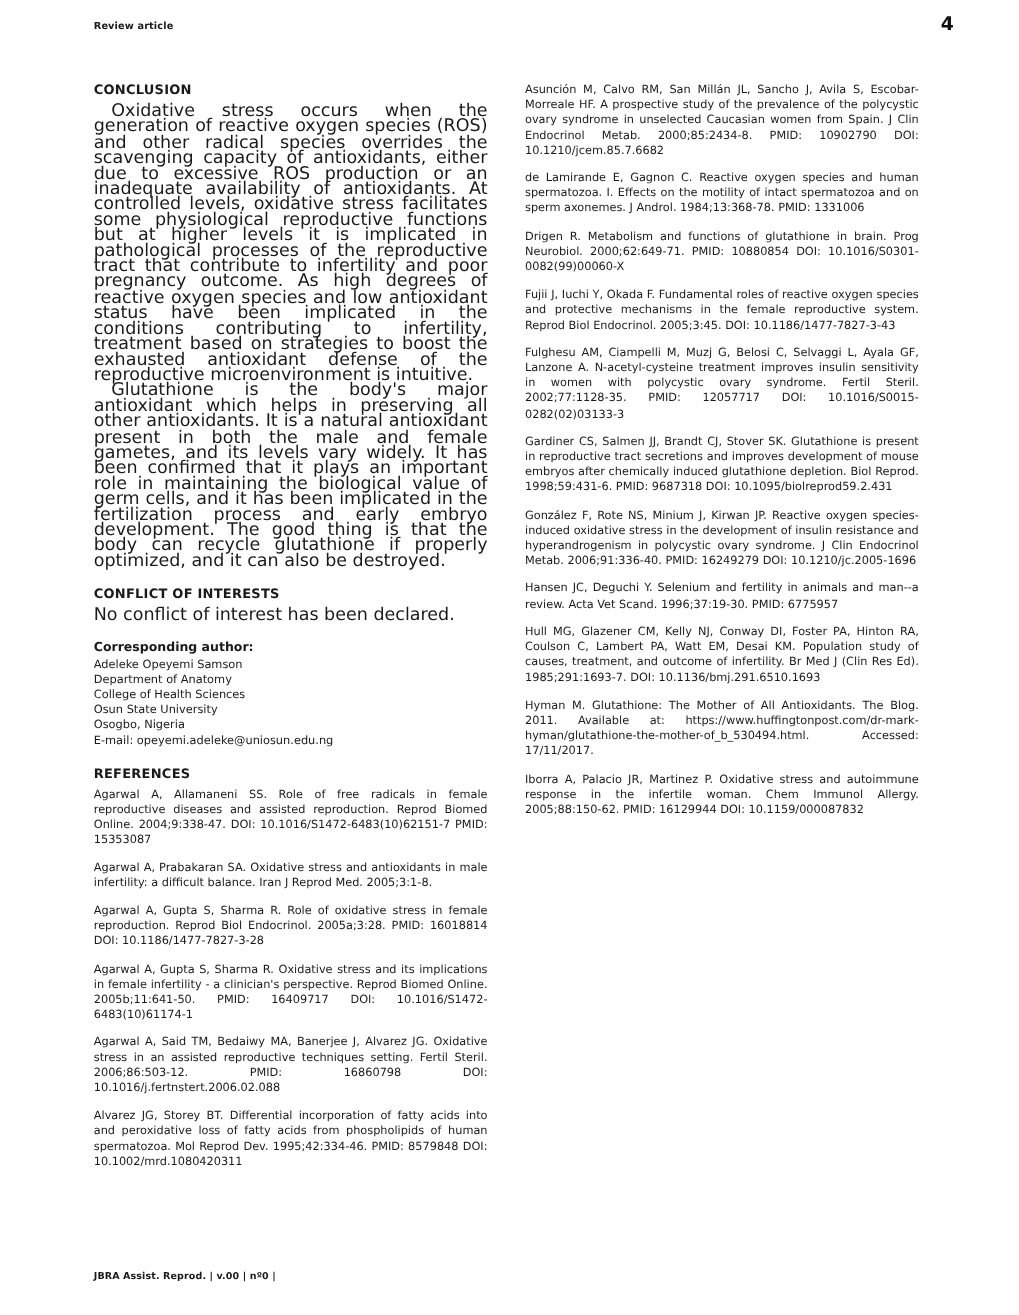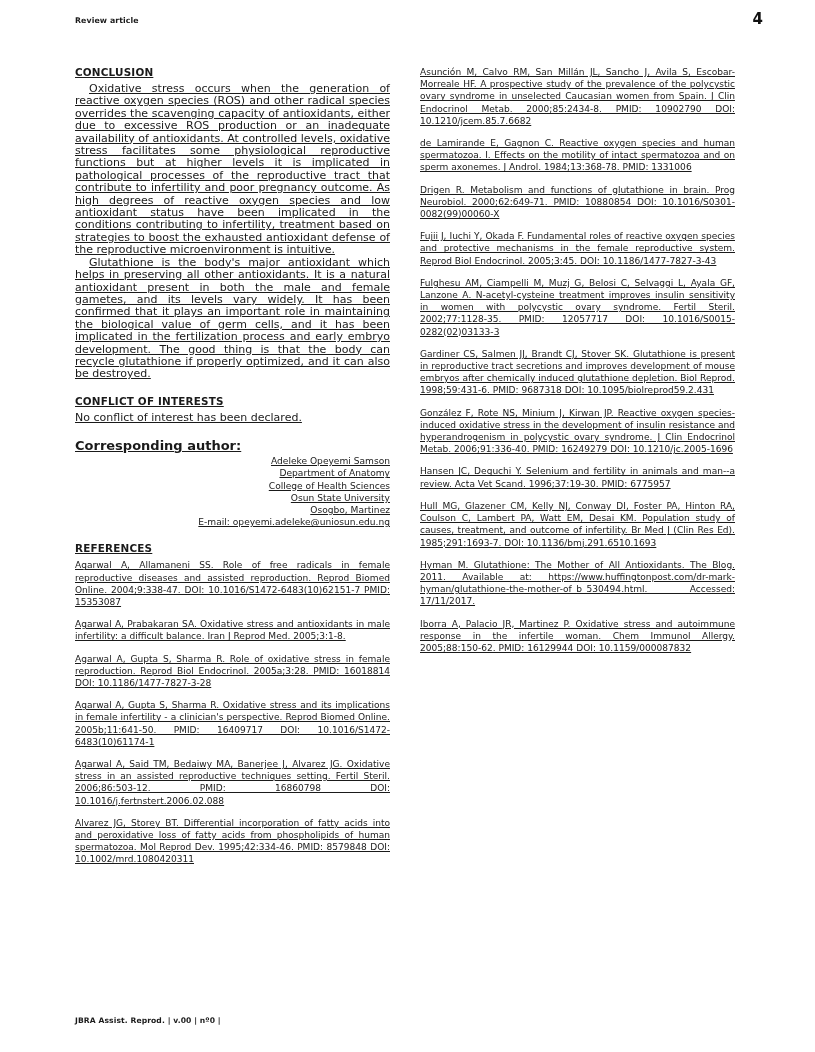"CONCLUSION" .columns { text-decoration: underline -> none }
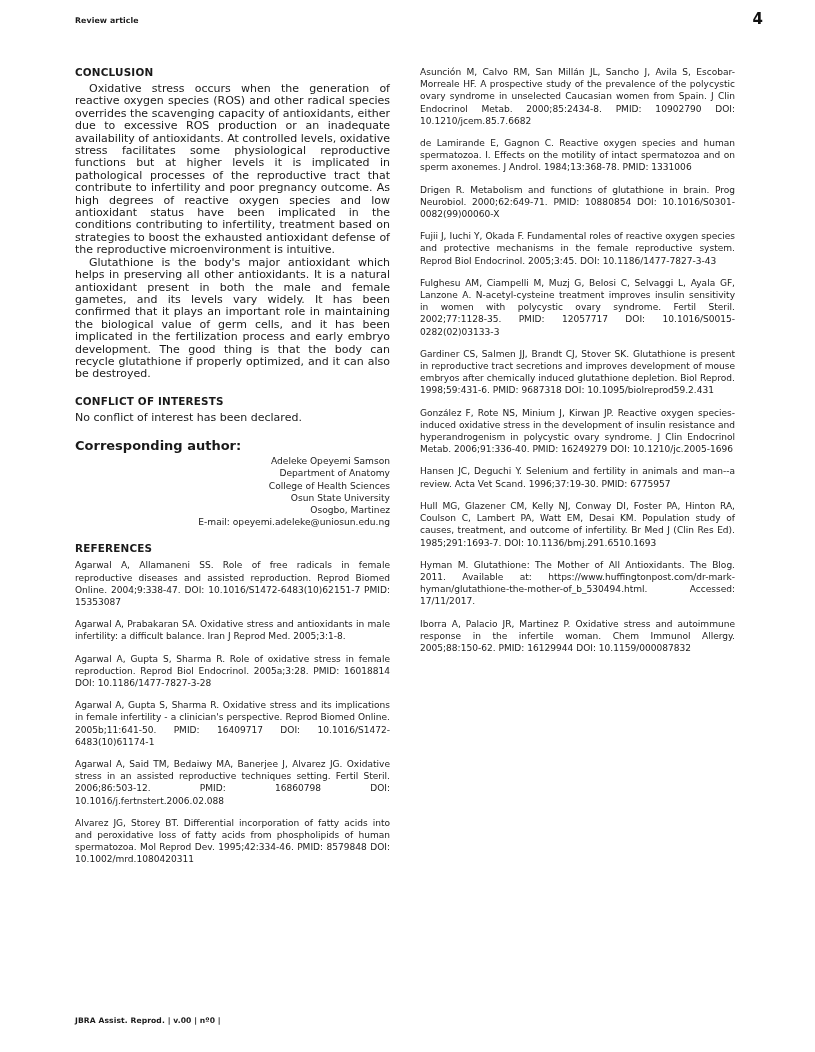"Oxidative stress occurs when the" p.body-text { font-size: 11px -> 14px }
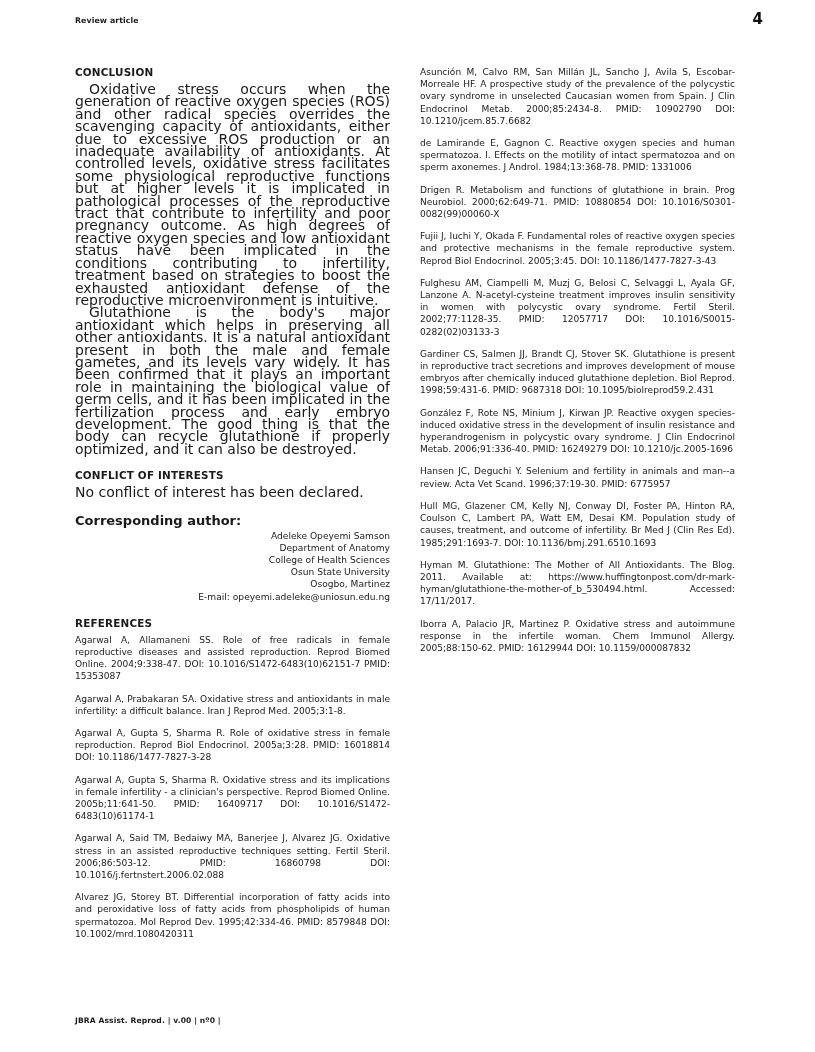"Corresponding author:" h3.sub-title { font-size: 13px -> 10px }
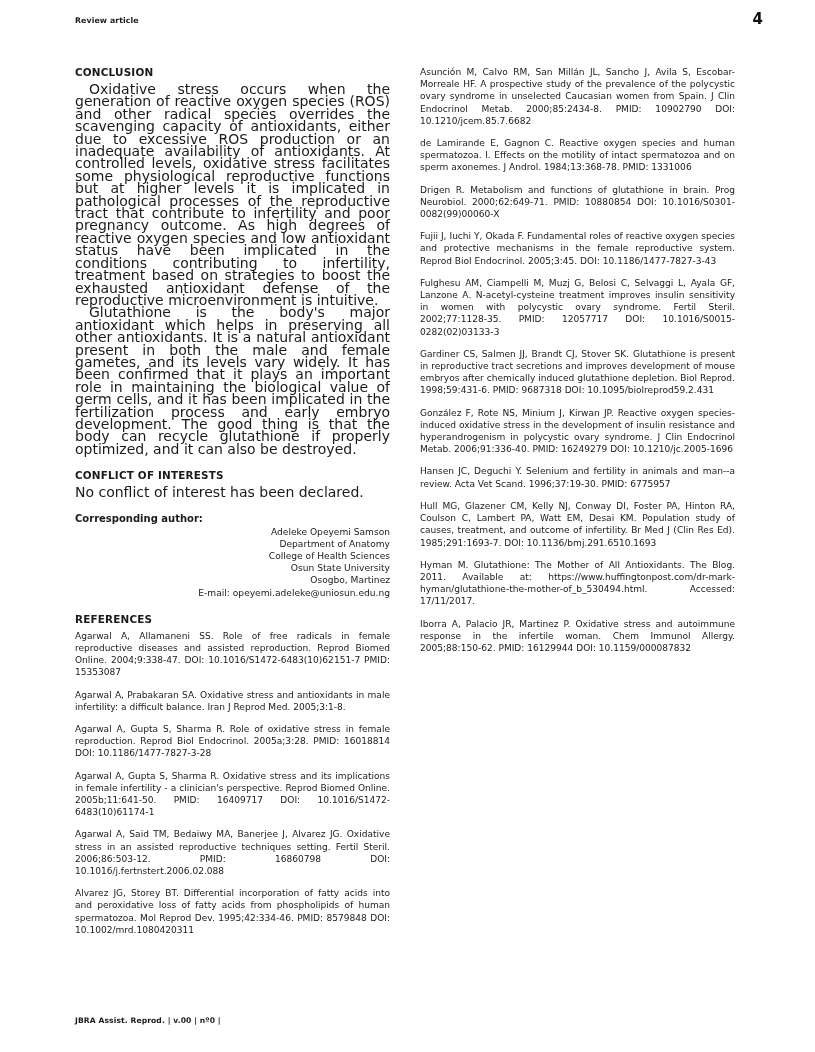"Adeleke Opeyemi Samson" .address-line { text-align: right -> left }
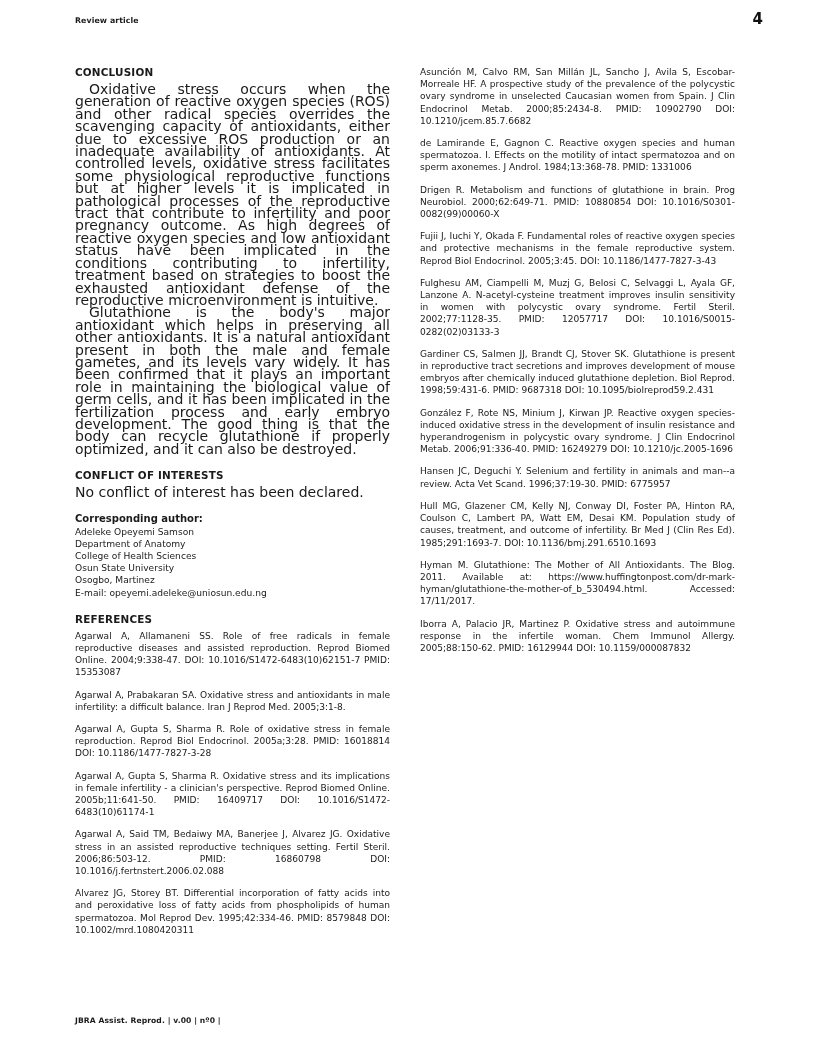"Osogbo, Martinez" div.address-line { text: Martinez -> Nigeria }
